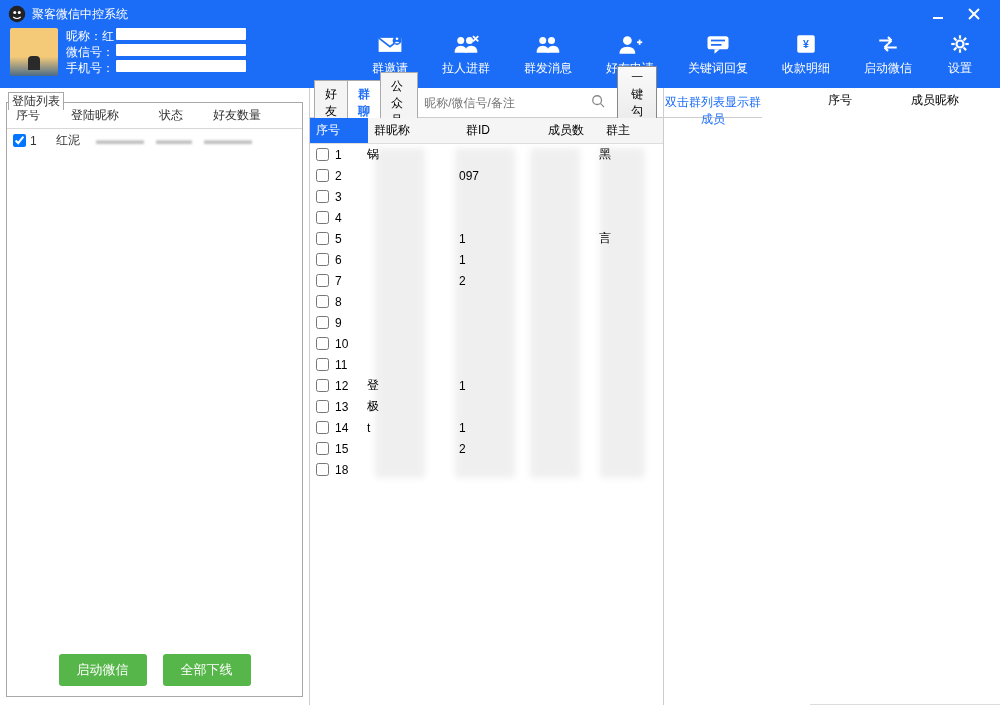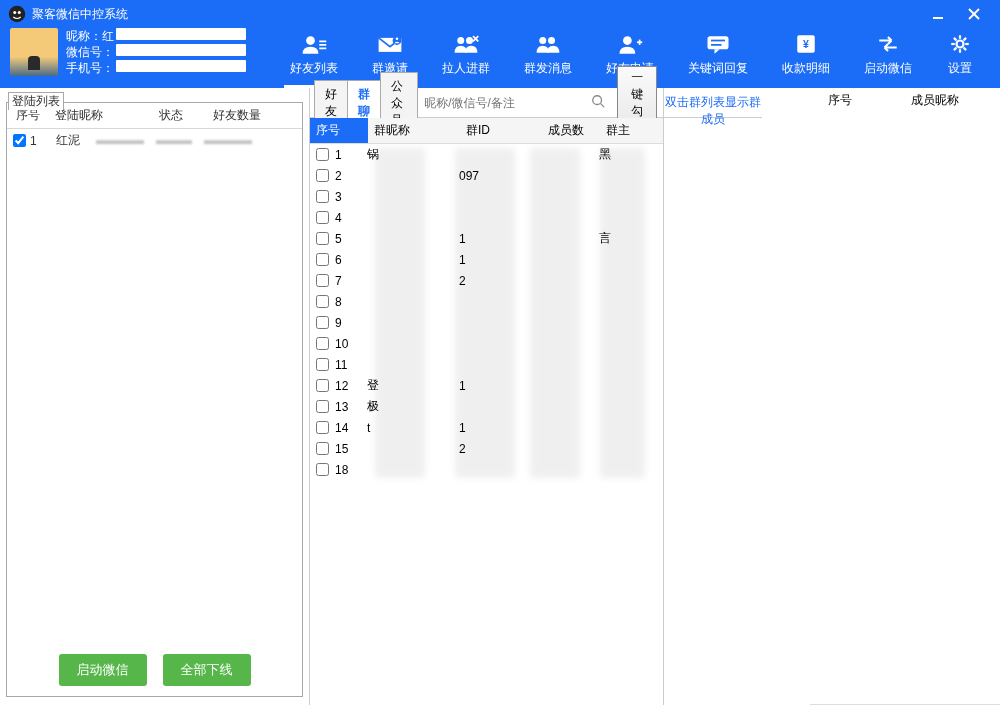"好友列表" div.nav-item { html: <div> <svg> <circle></circle> <path></path> <rect></rect> <rect></rect> <rect></rect> </svg> <span>好友列表</span> </div> -> none }
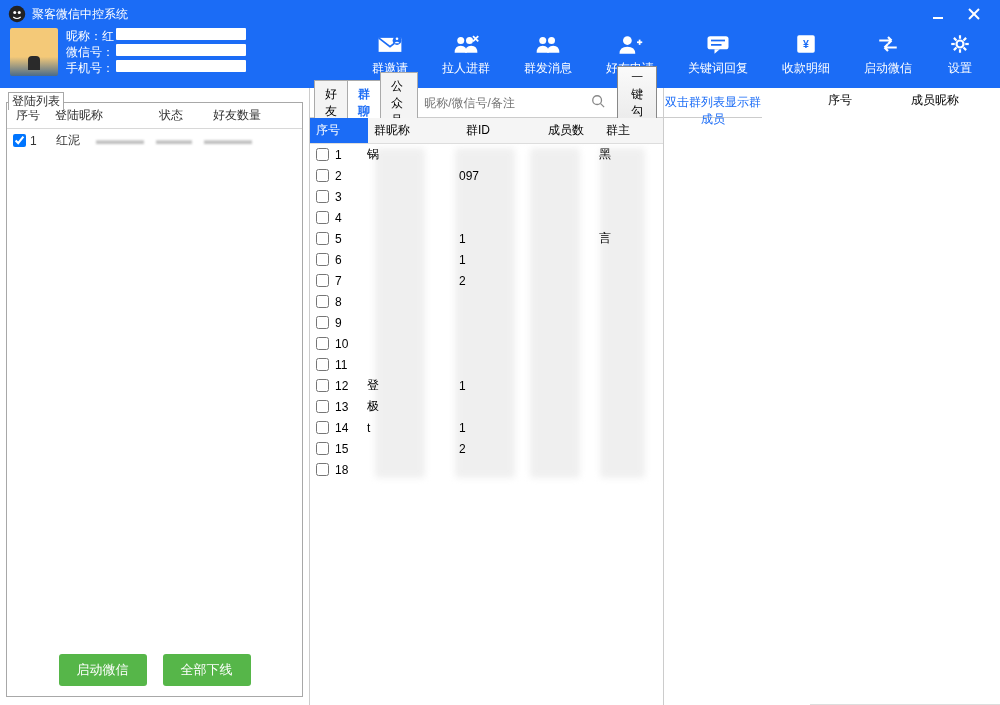"登陆昵称" .col-nick { text-align: none -> center }
